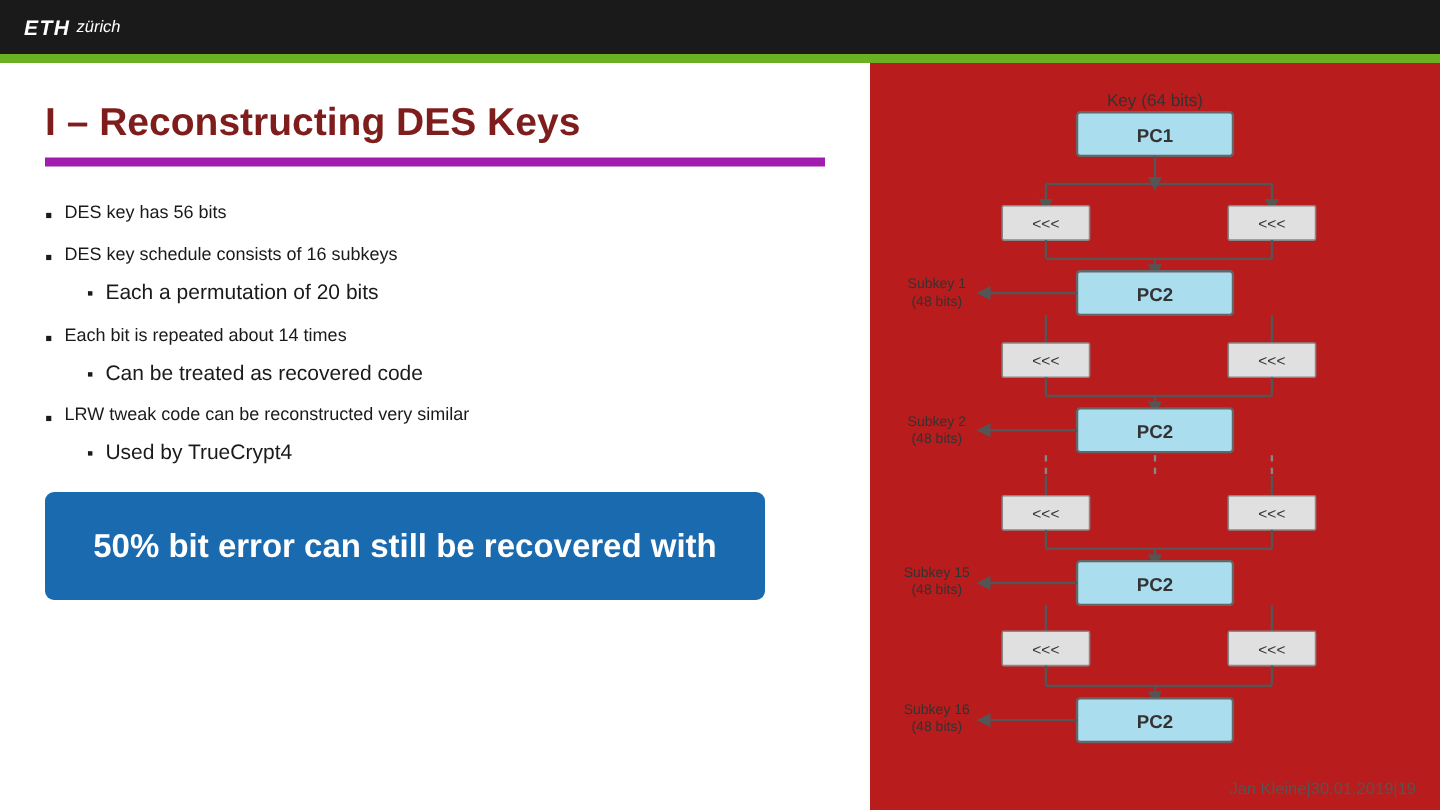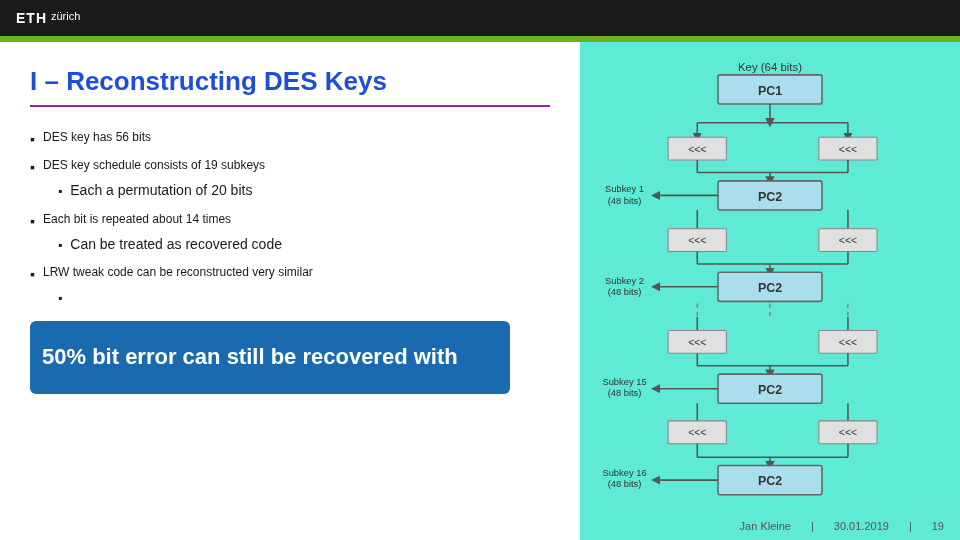"ETH" .eth-logo { align-items: none -> center; font-style: none -> italic }
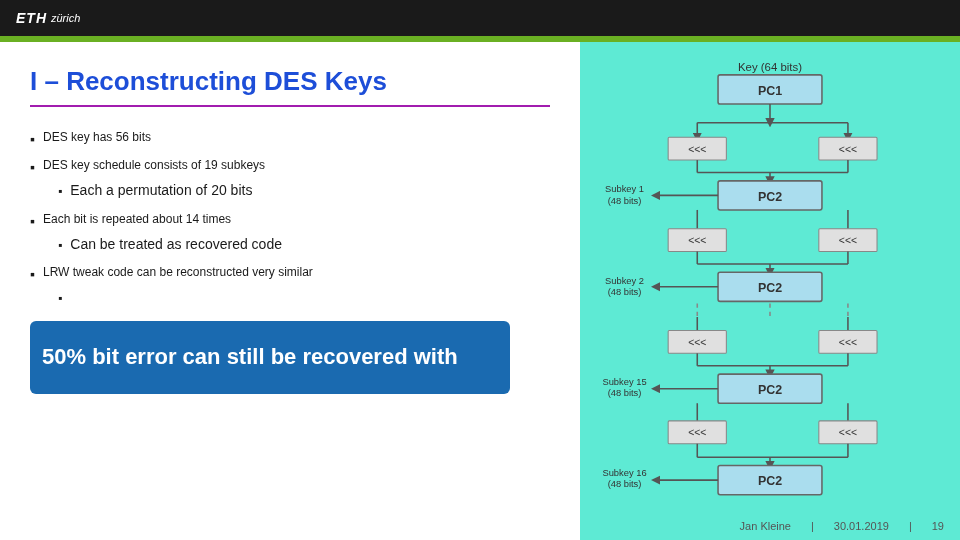"I – Reconstructing DES Keys" .slide-title { border-bottom: 2px solid #a21caf -> 6px solid #a21caf; color: #1d4ed8 -> #7f1d1d }
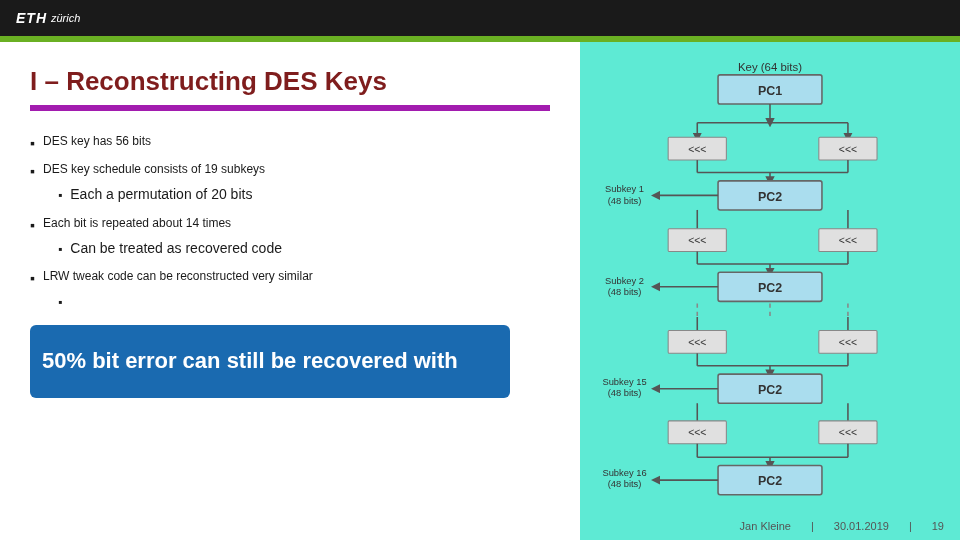"Key (64 bits)" .right-panel { background: #5eead4 -> #b91c1c }
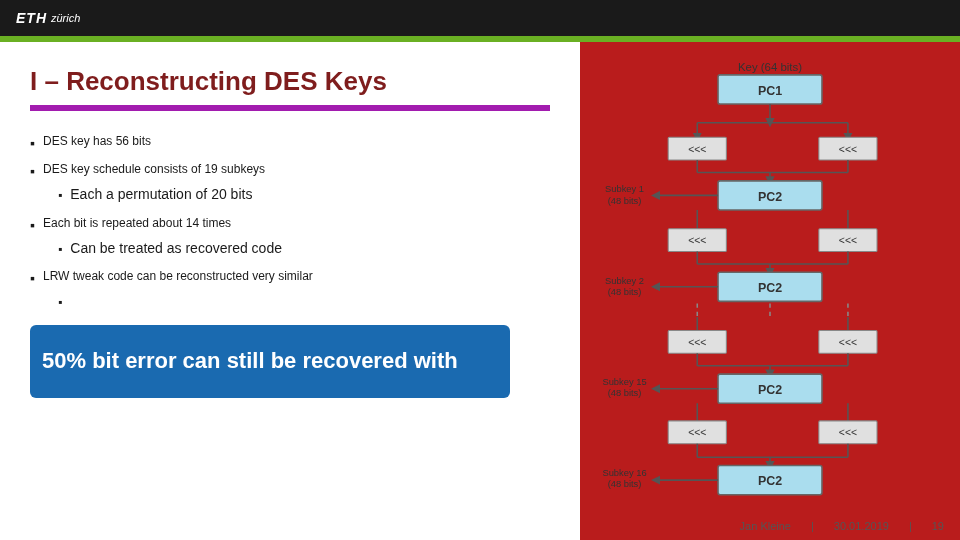"DES key schedule consists of" span.bullet-text { text: 19 -> 16 }
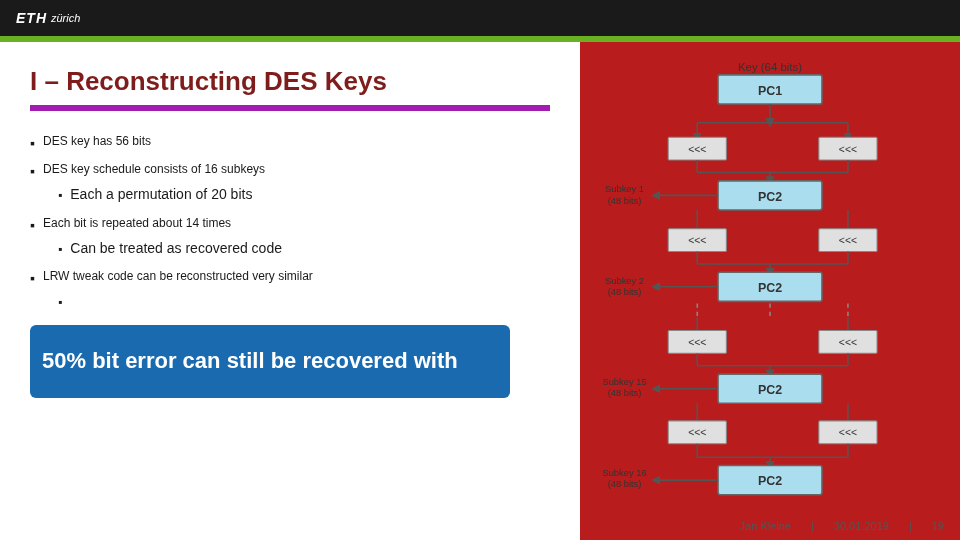"Used by TrueCrypt4" span.sub-bullet-text { html: none -> <span>Used by TrueCrypt4</span> }
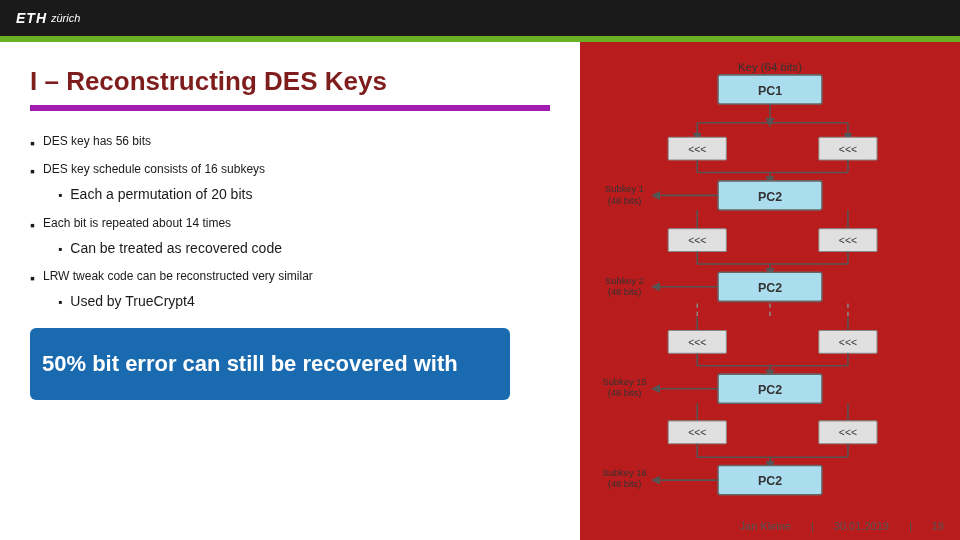"50% bit error can still" .highlight-box { text-align: none -> center }
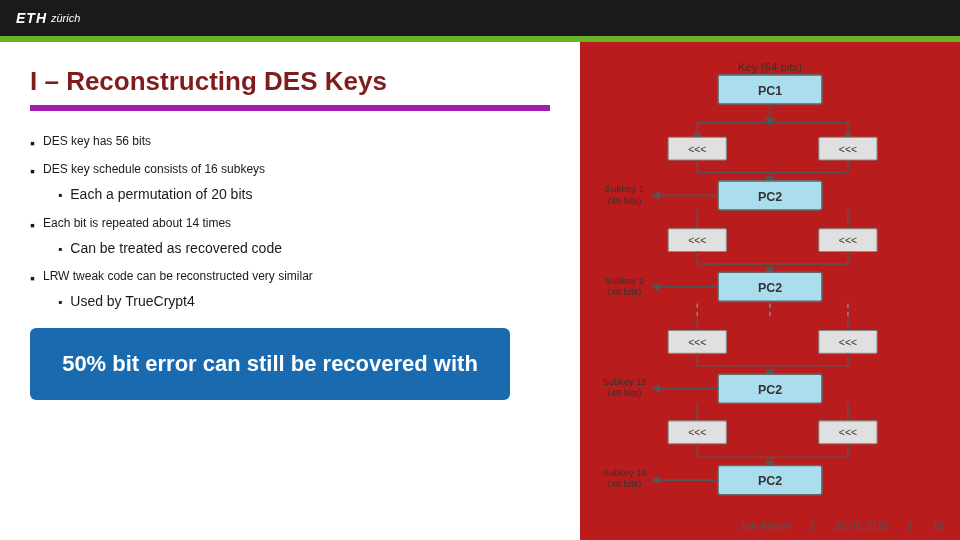"Jan Kleine" .footer { gap: 20px -> 0 }
